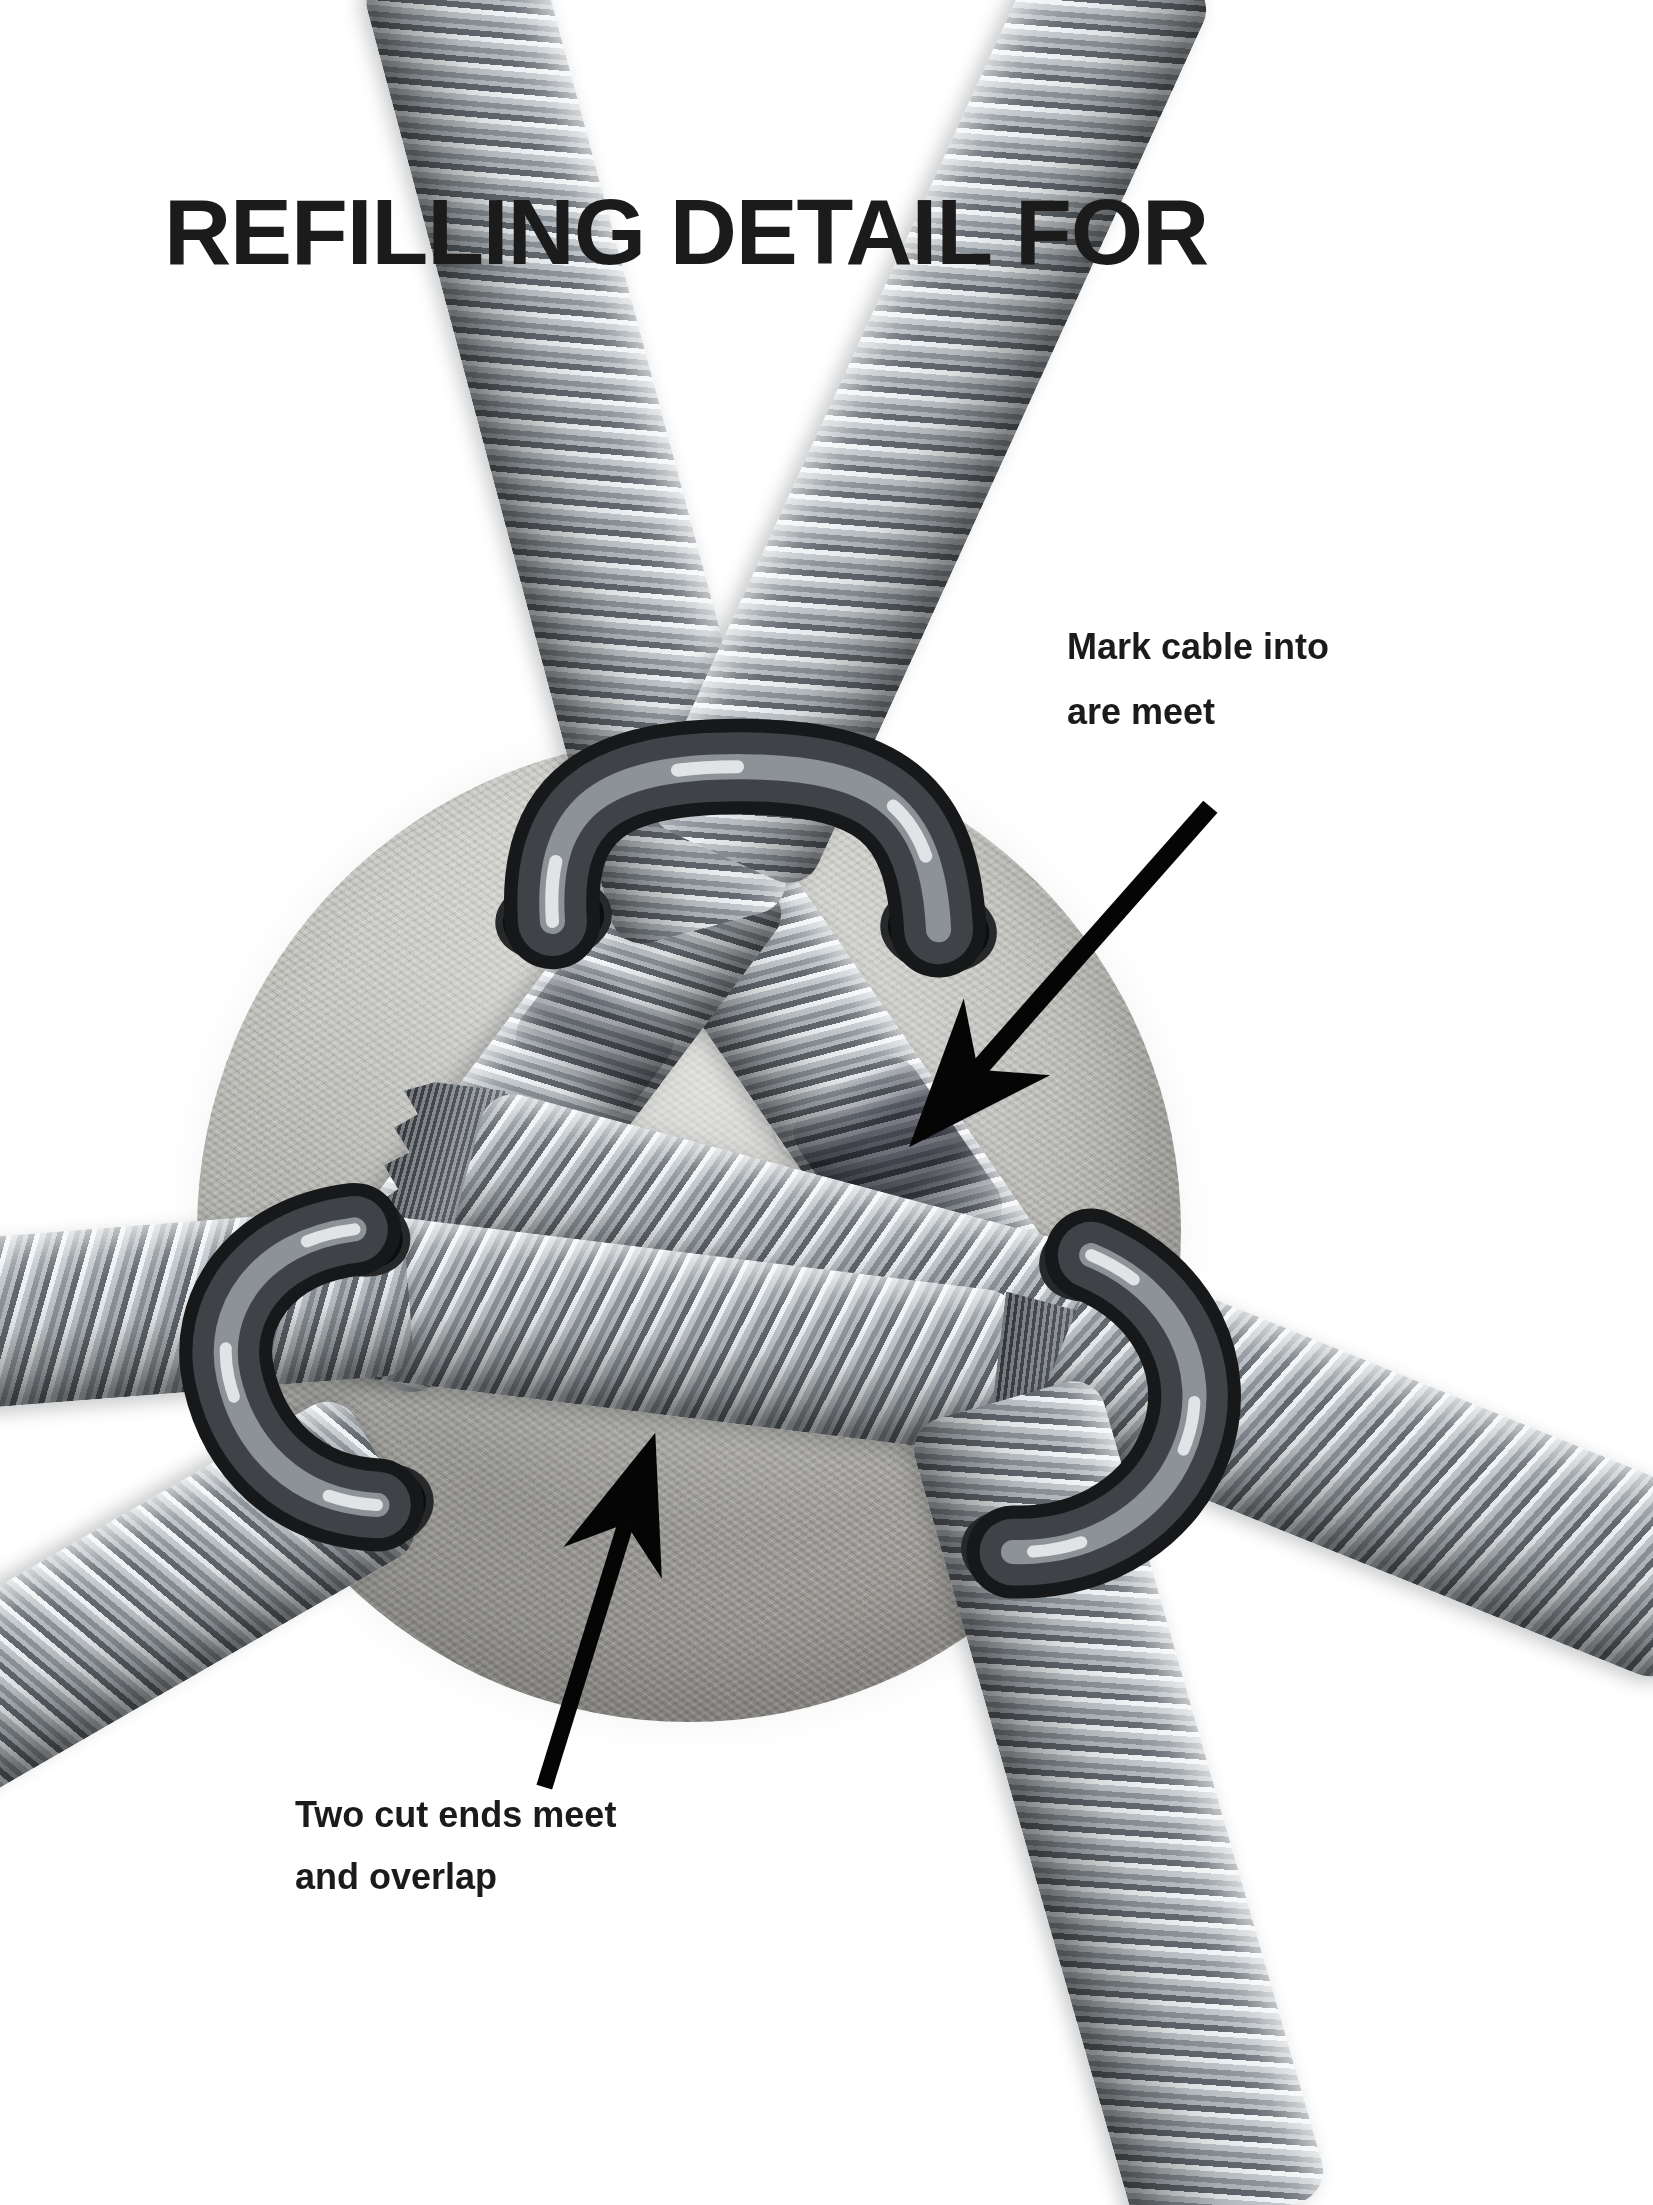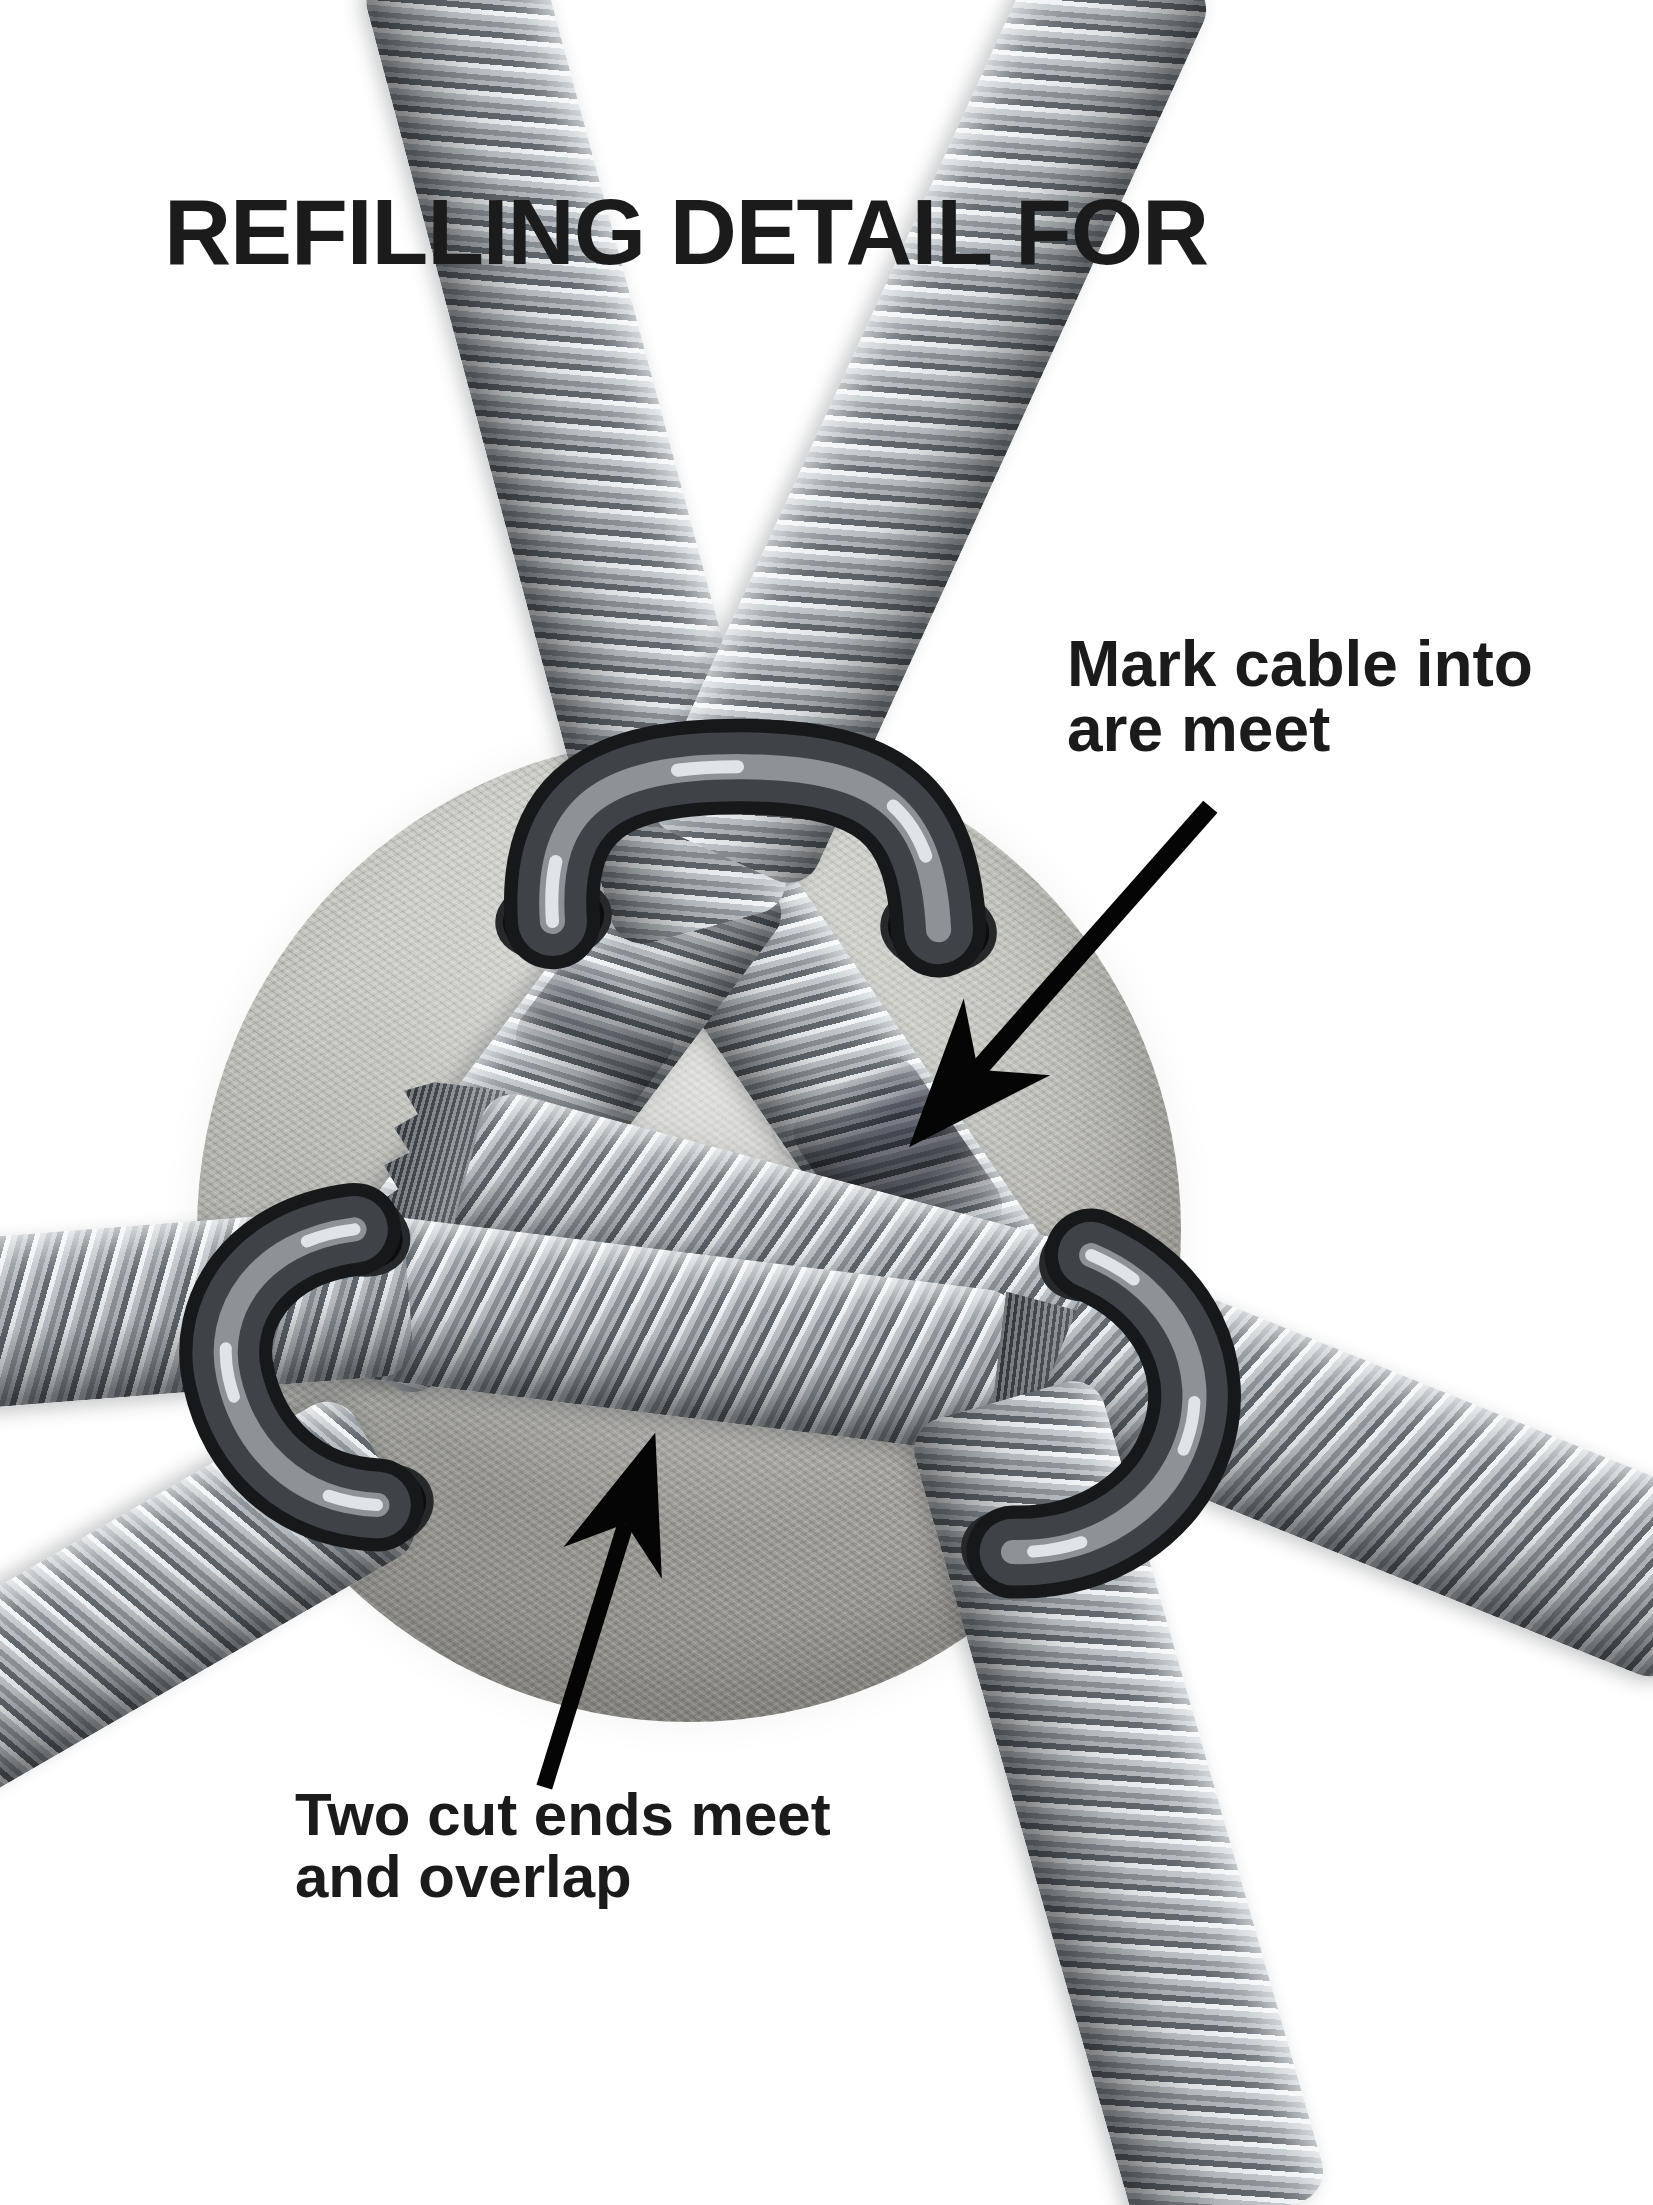"Mark cable into" .note-mark { font-size: 64px -> 36px; top: 632px -> 614px }
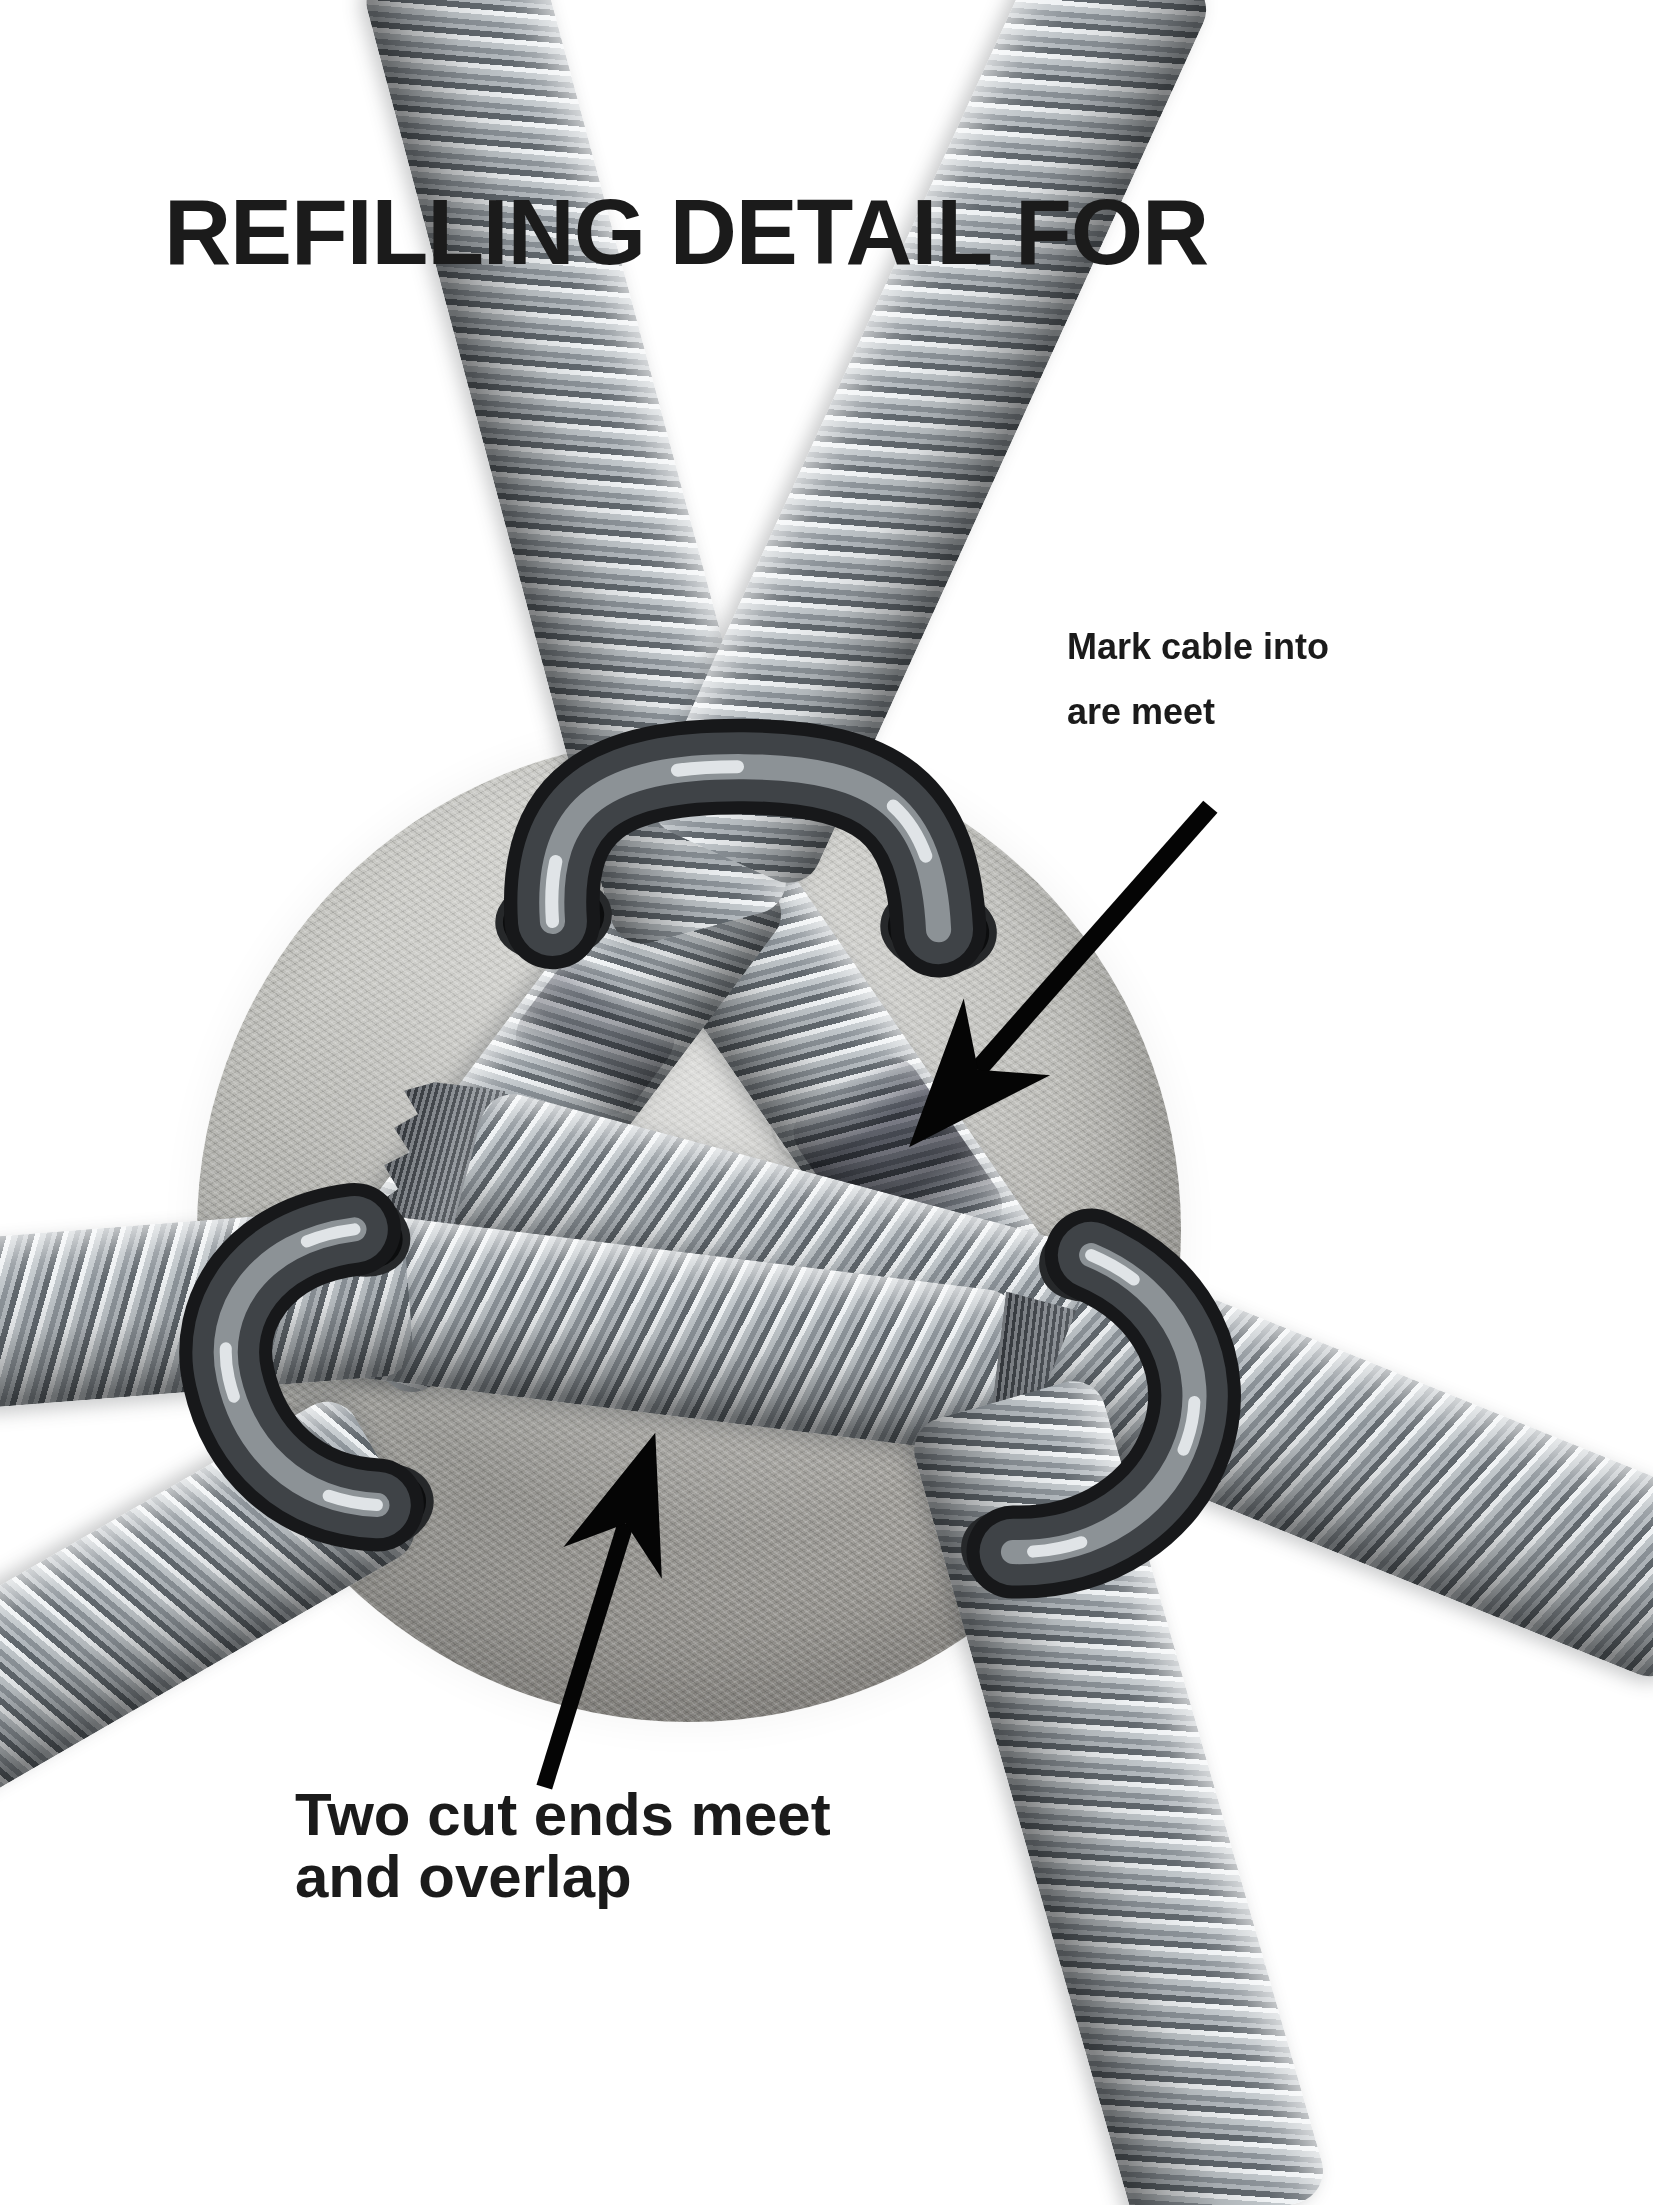"Two cut ends meet" .note-cut { font-size: 60px -> 36px }
